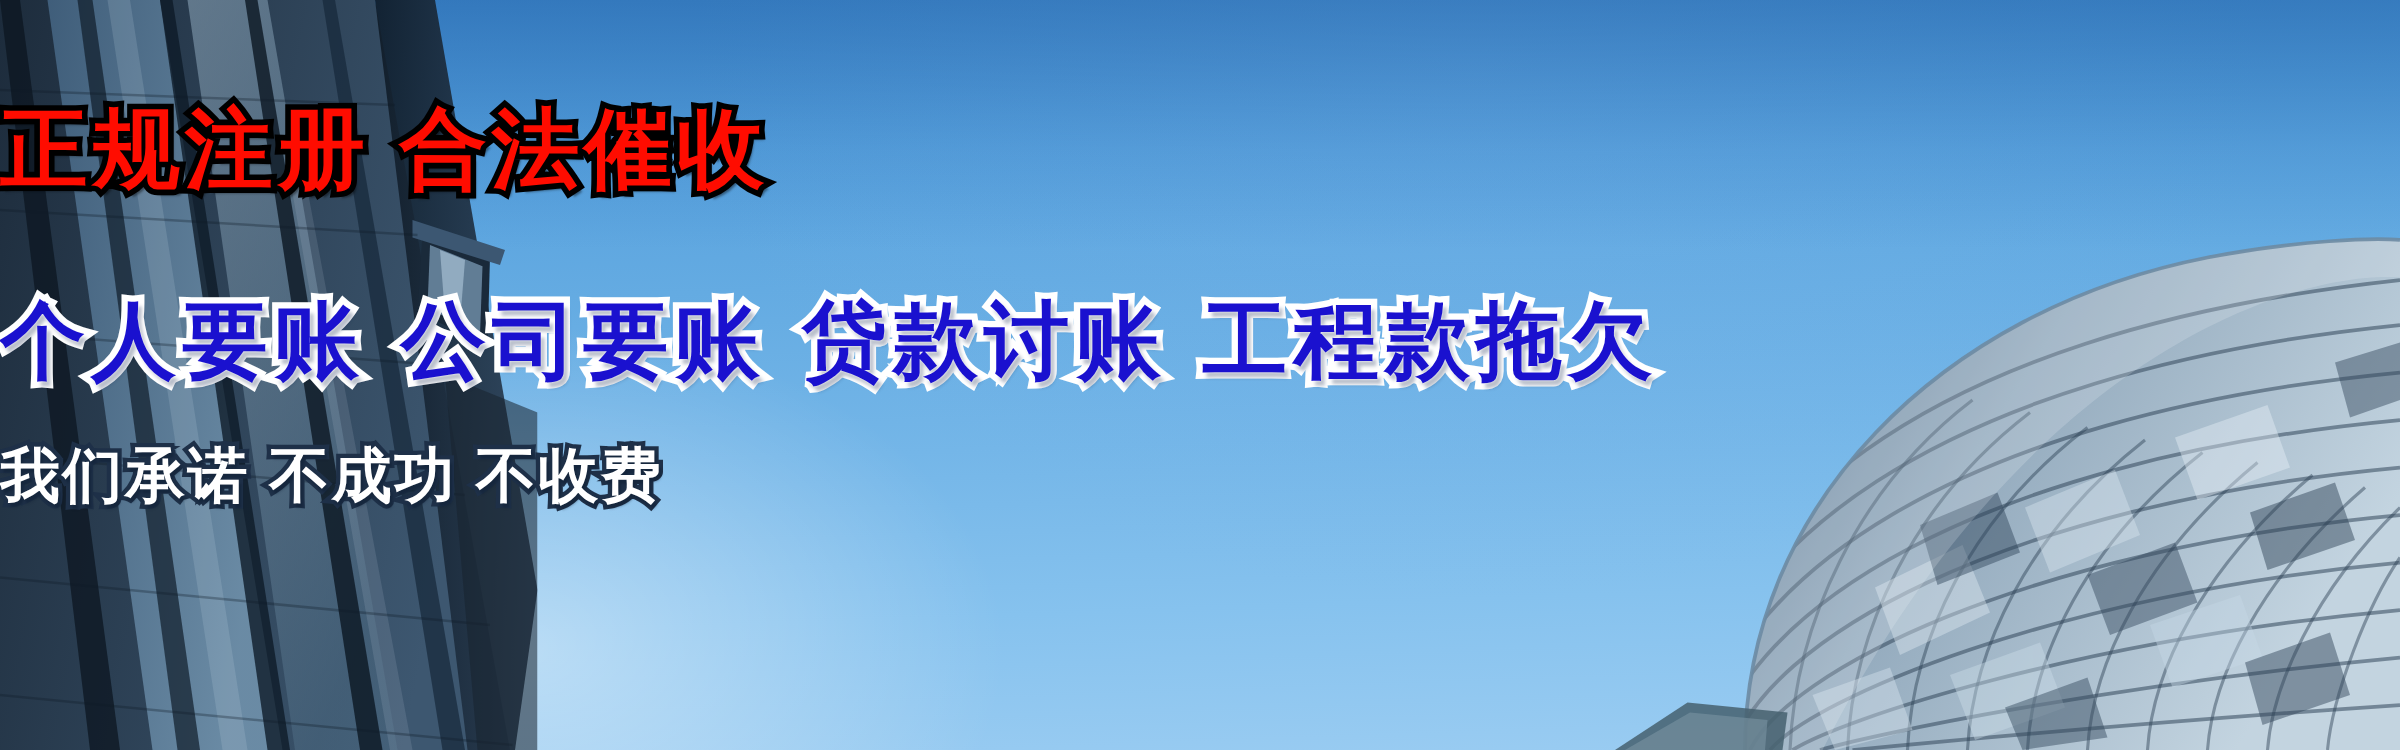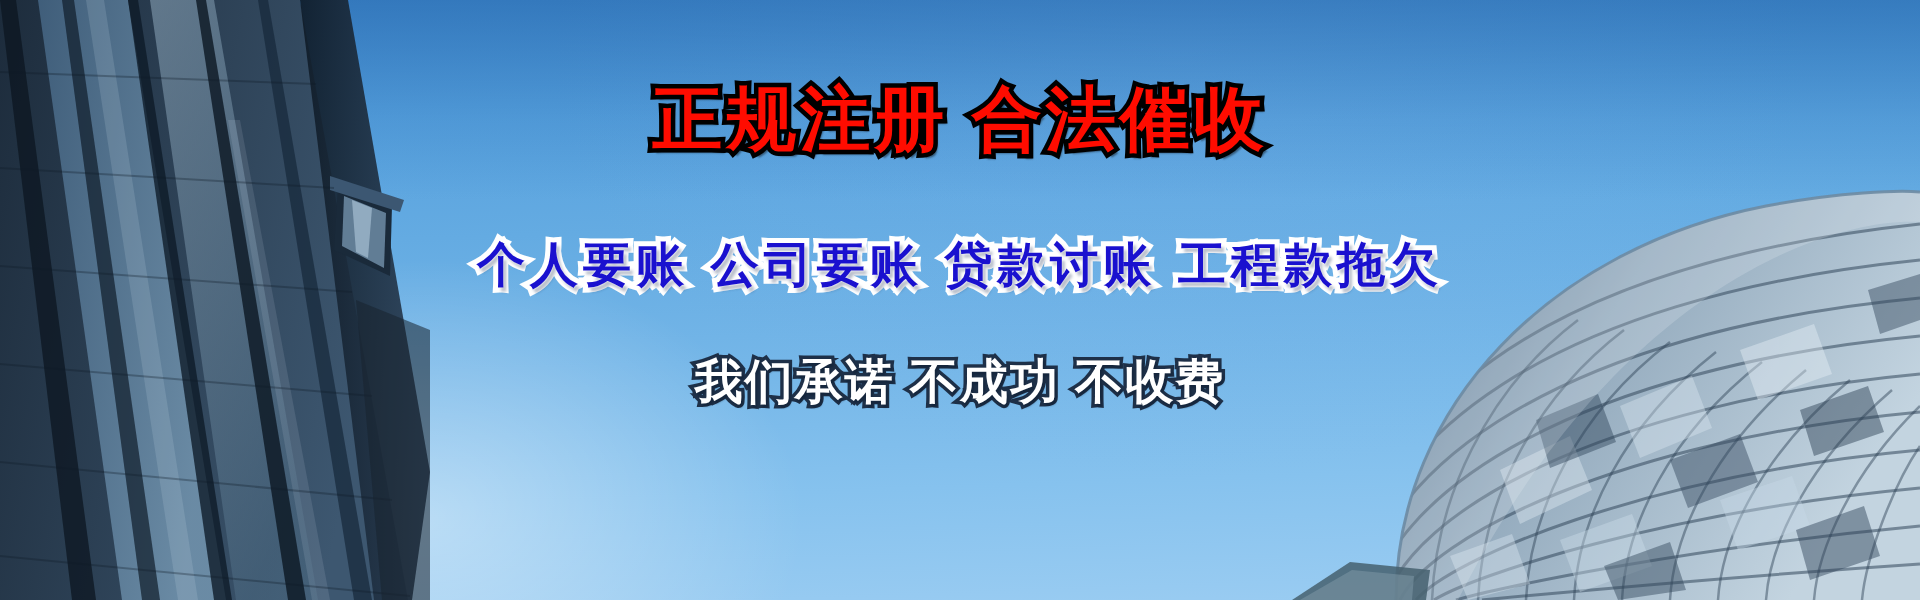"正规注册 合法催收" .line { text-align: center -> left }
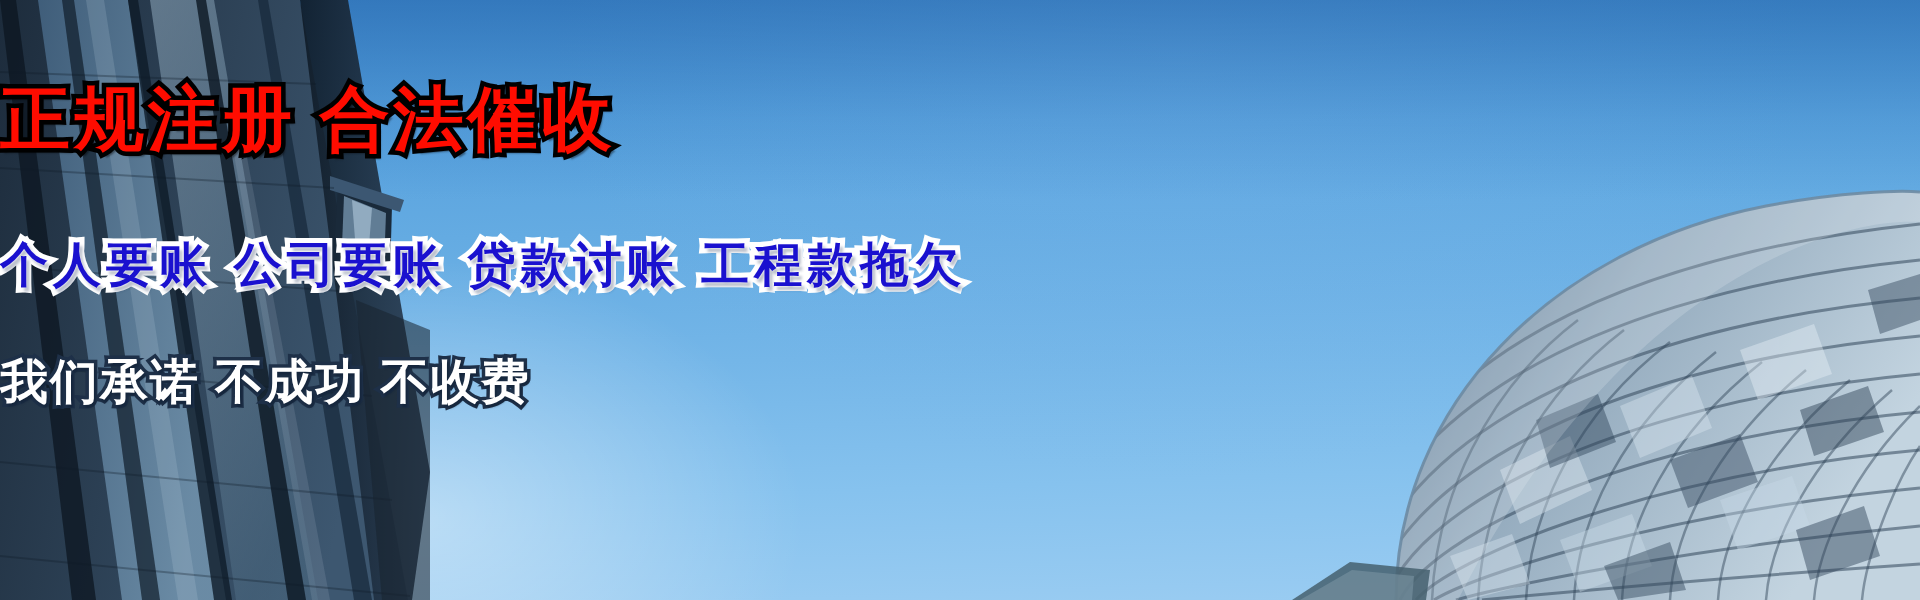"个人要账 公司要账 贷款讨账 工程款拖欠" .l2 { font-size: 48px -> 68px }
